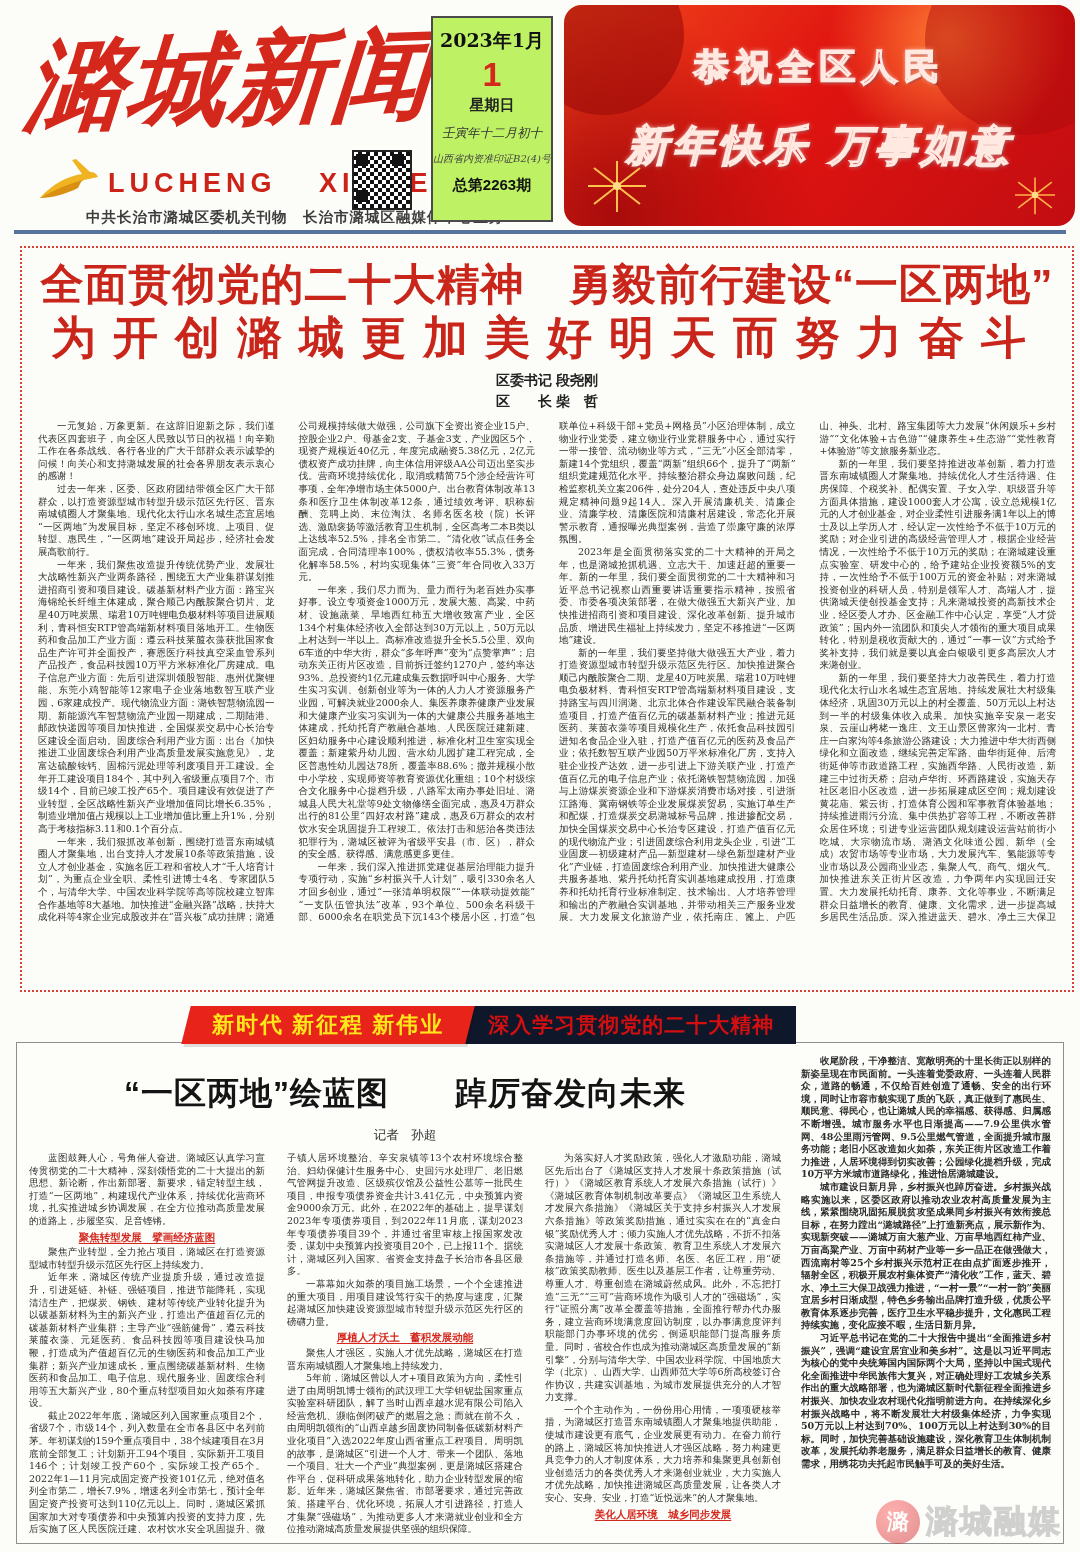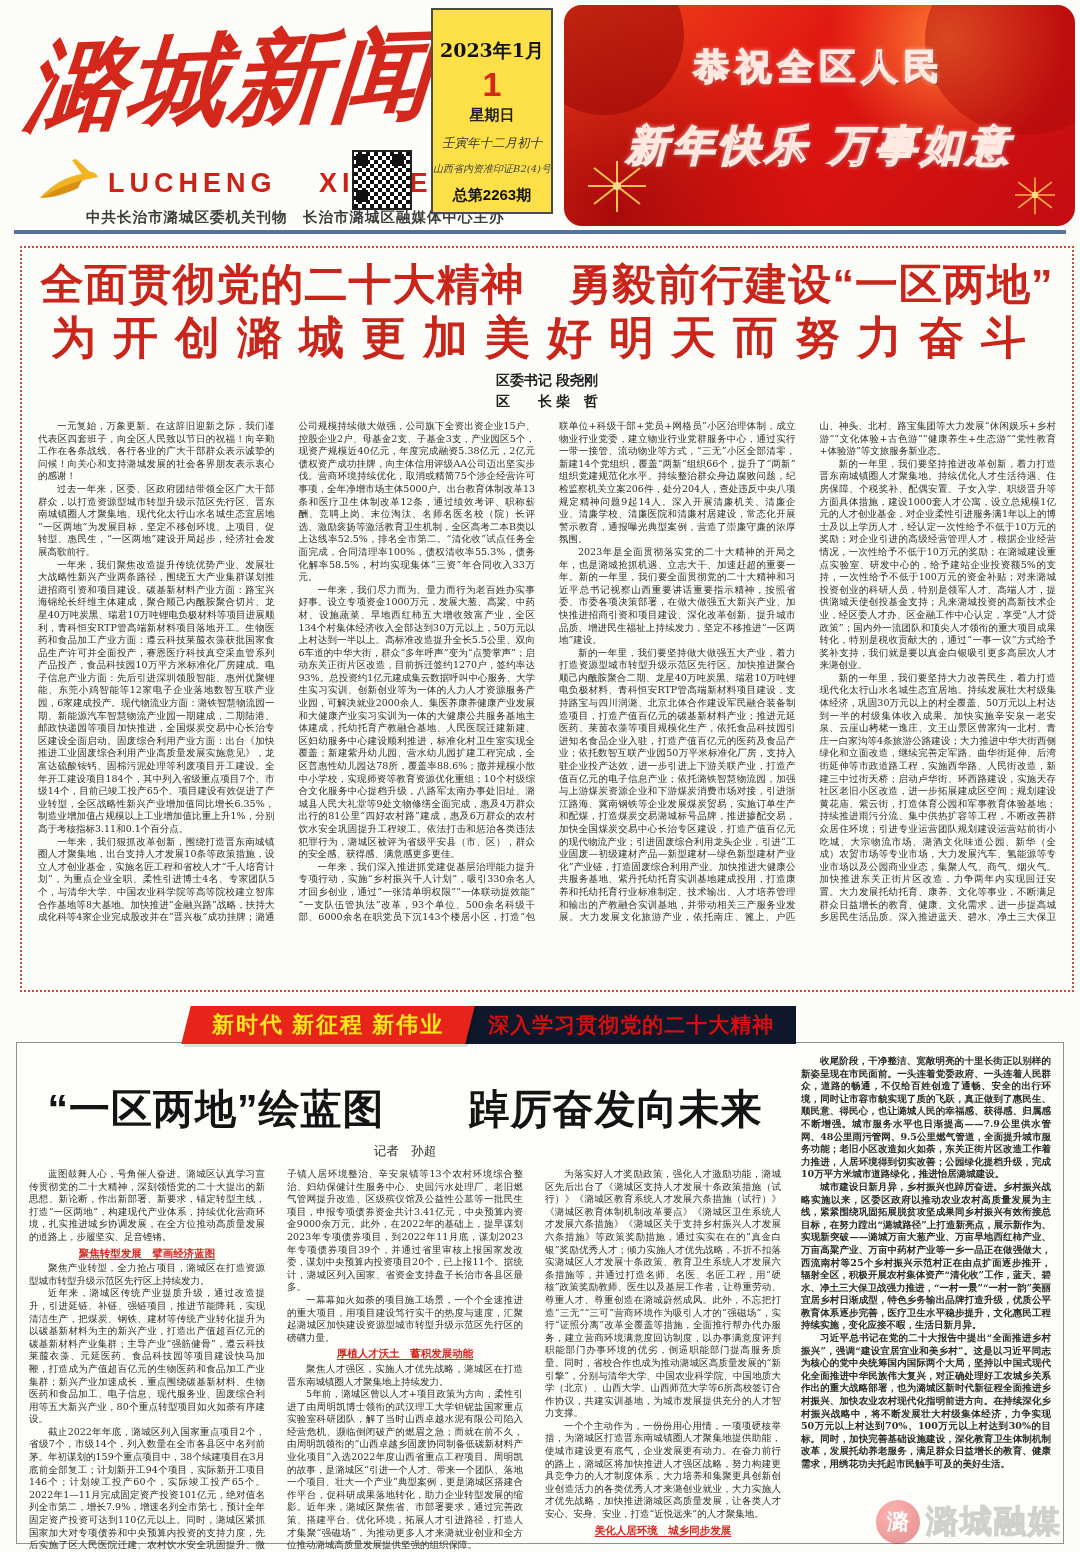"2023年1月" .date-box { background: #fde047 -> #bef264; padding-top: 28px -> 10px; top: 8px -> 16px }
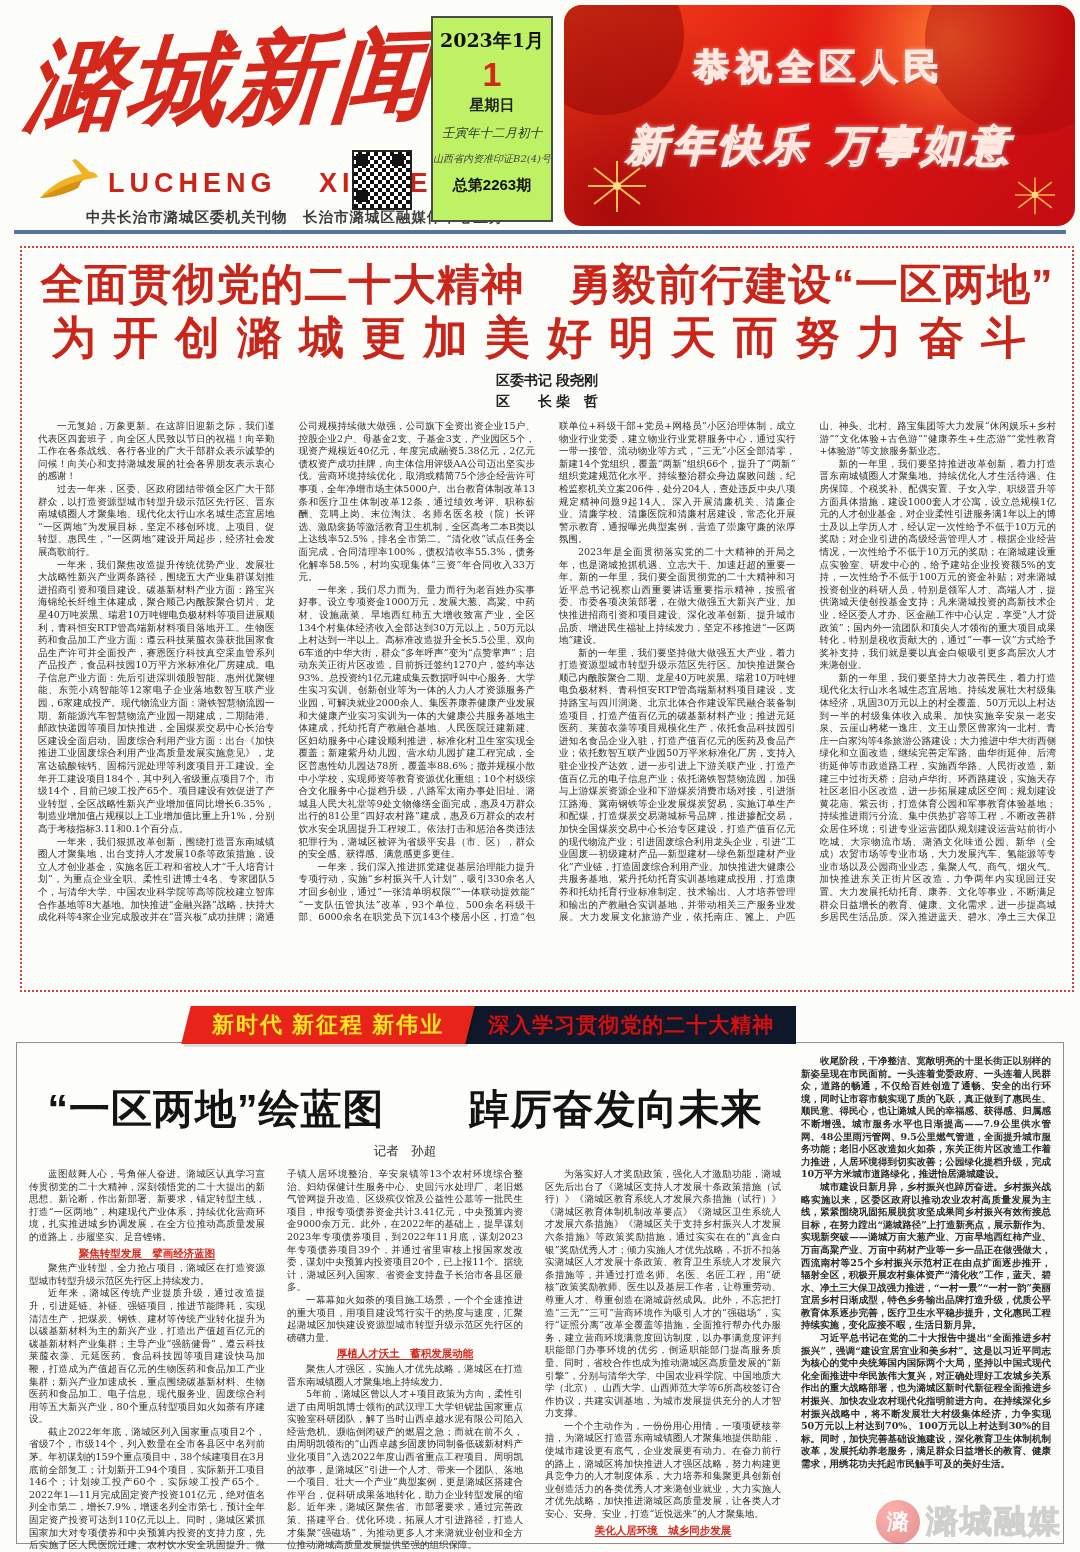"“一区两地”绘蓝图 踔厉奋发向未来" .second-h1 { font-size: 41px -> 32px; margin-top: 30px -> 14px }
